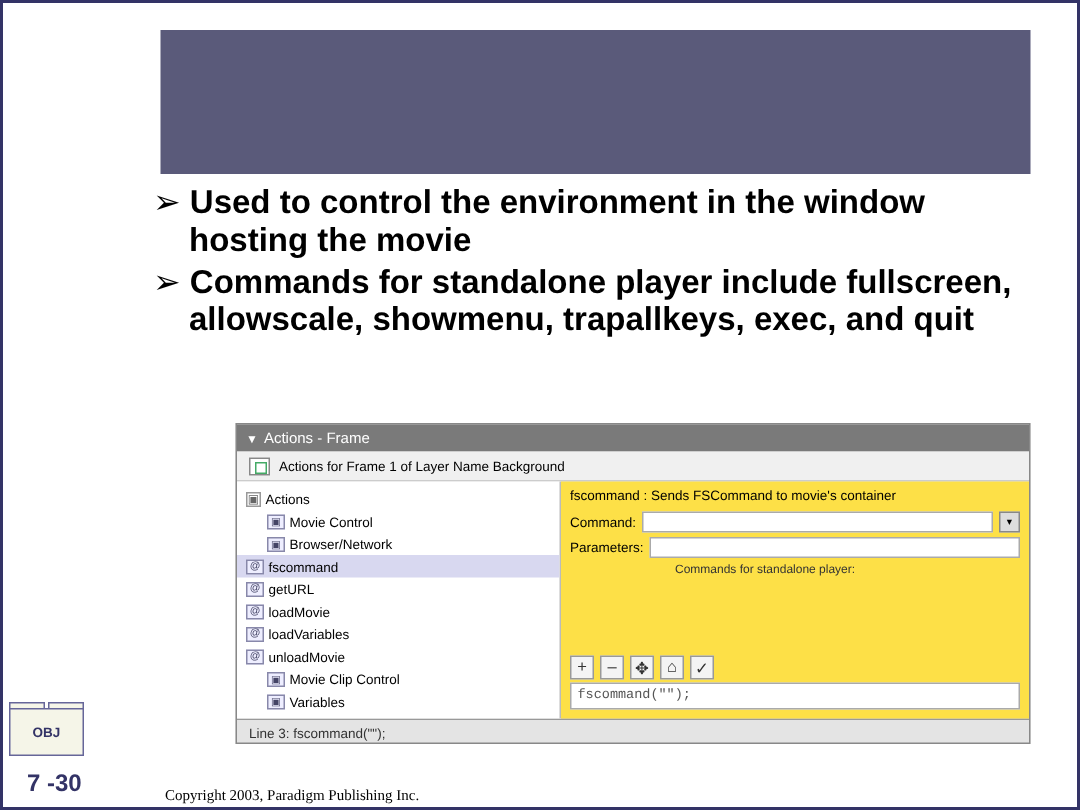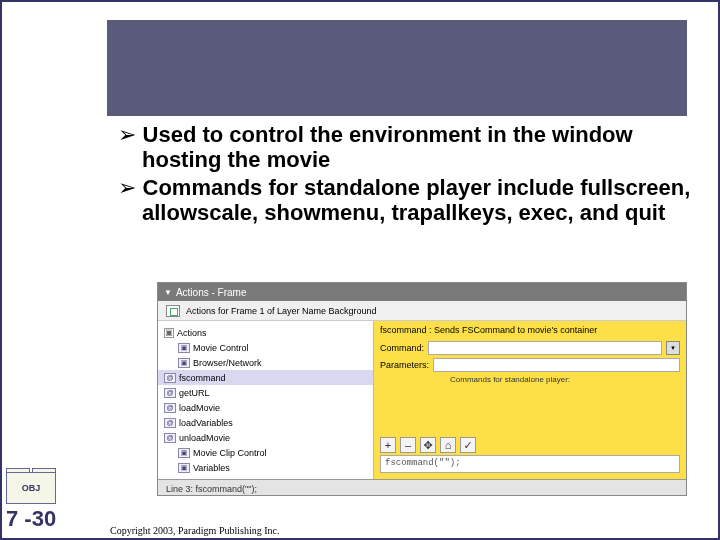"Used to control the environment" .bullets { left: 116px -> 100px }
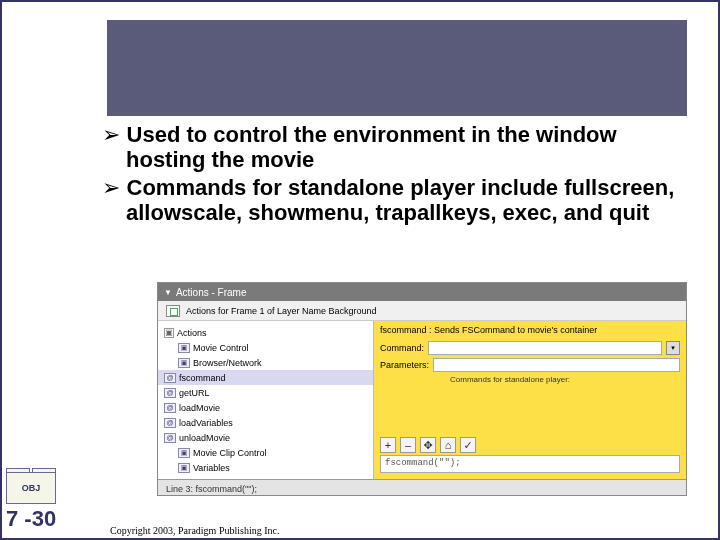"7 -30" .pagenum { font-size: 22px -> 16px; left: 4px -> 16px }
